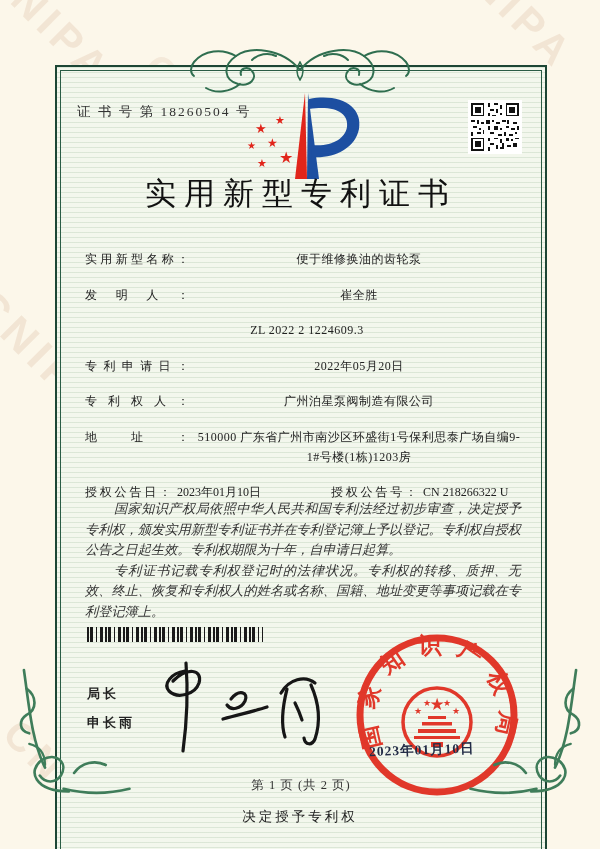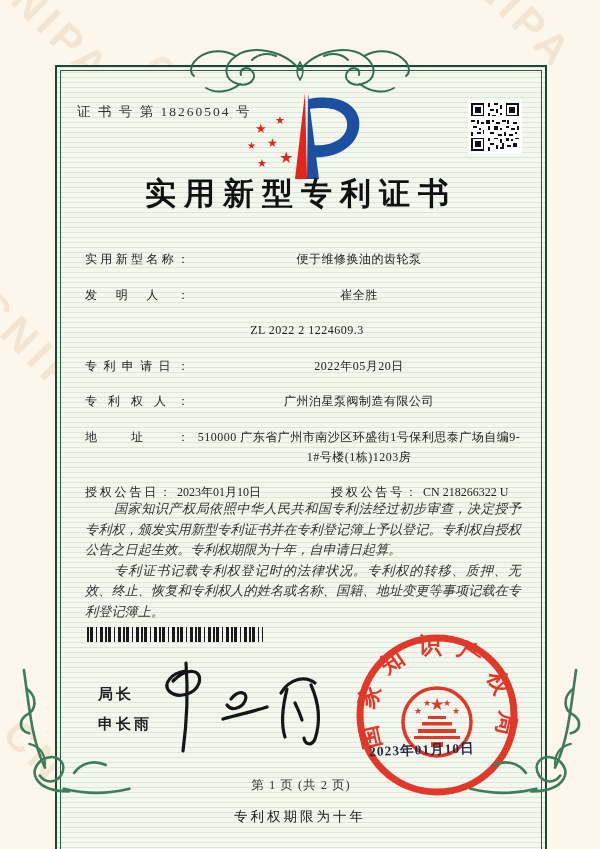"实用新型专利证书" .title { font-weight: bold -> normal }
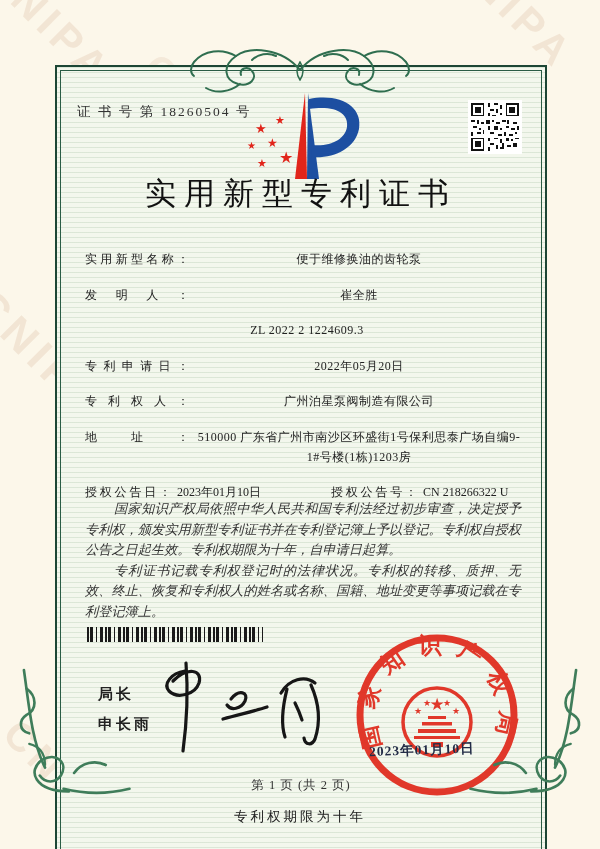"局长" .director { font-size: 15px -> 13px; left: 41px -> 30px }
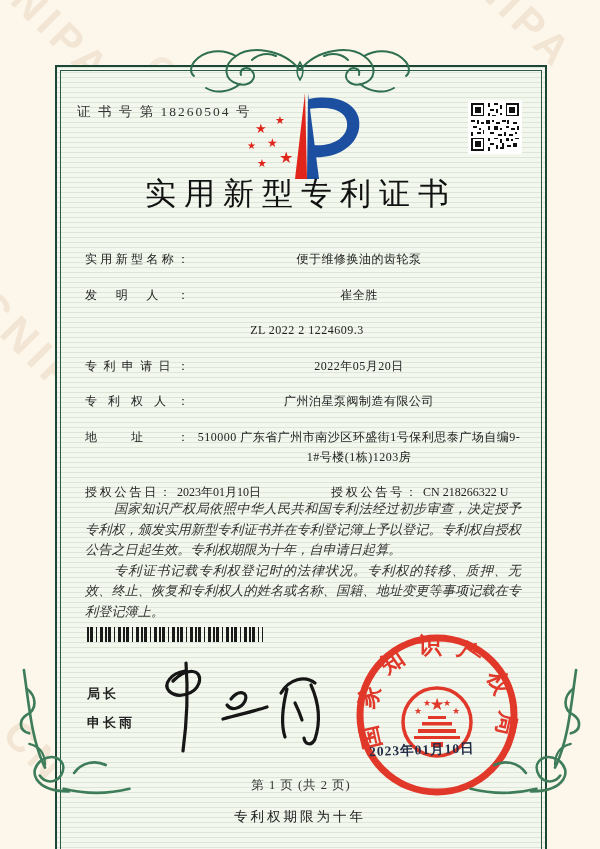"专利权期限为十年" div.footnote { text: 专利权期限为十年 -> 决定授予专利权 }
